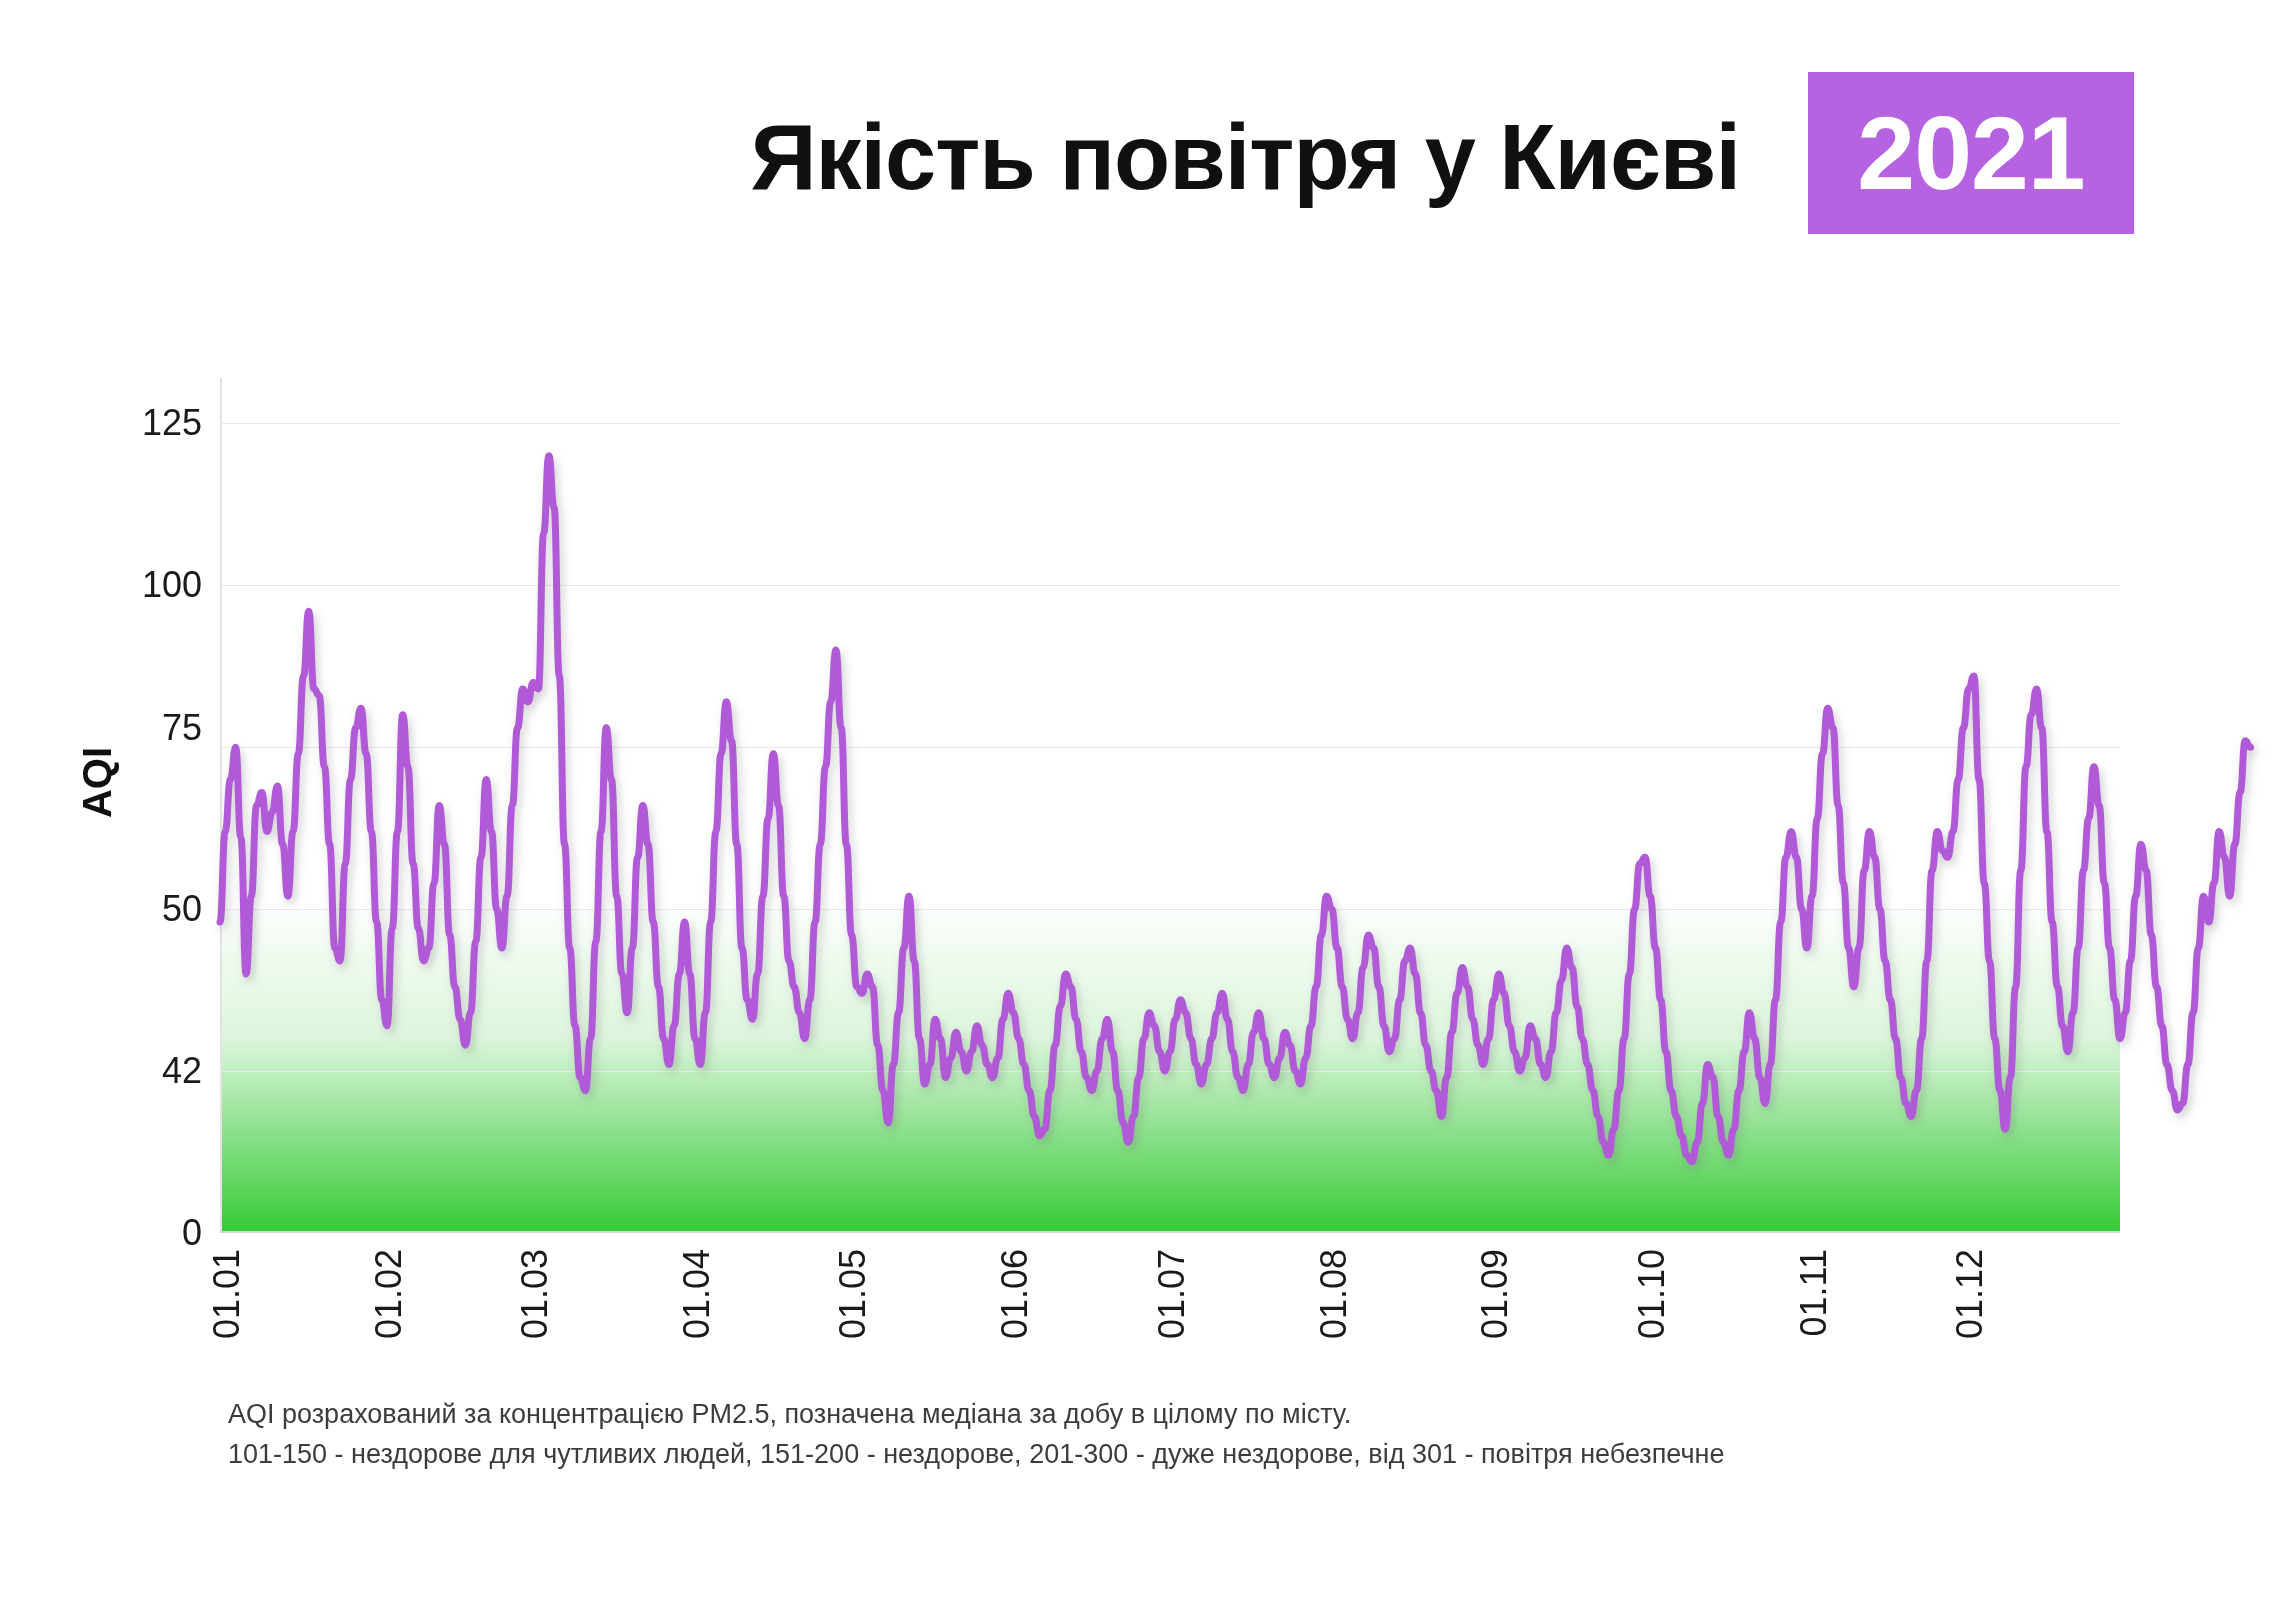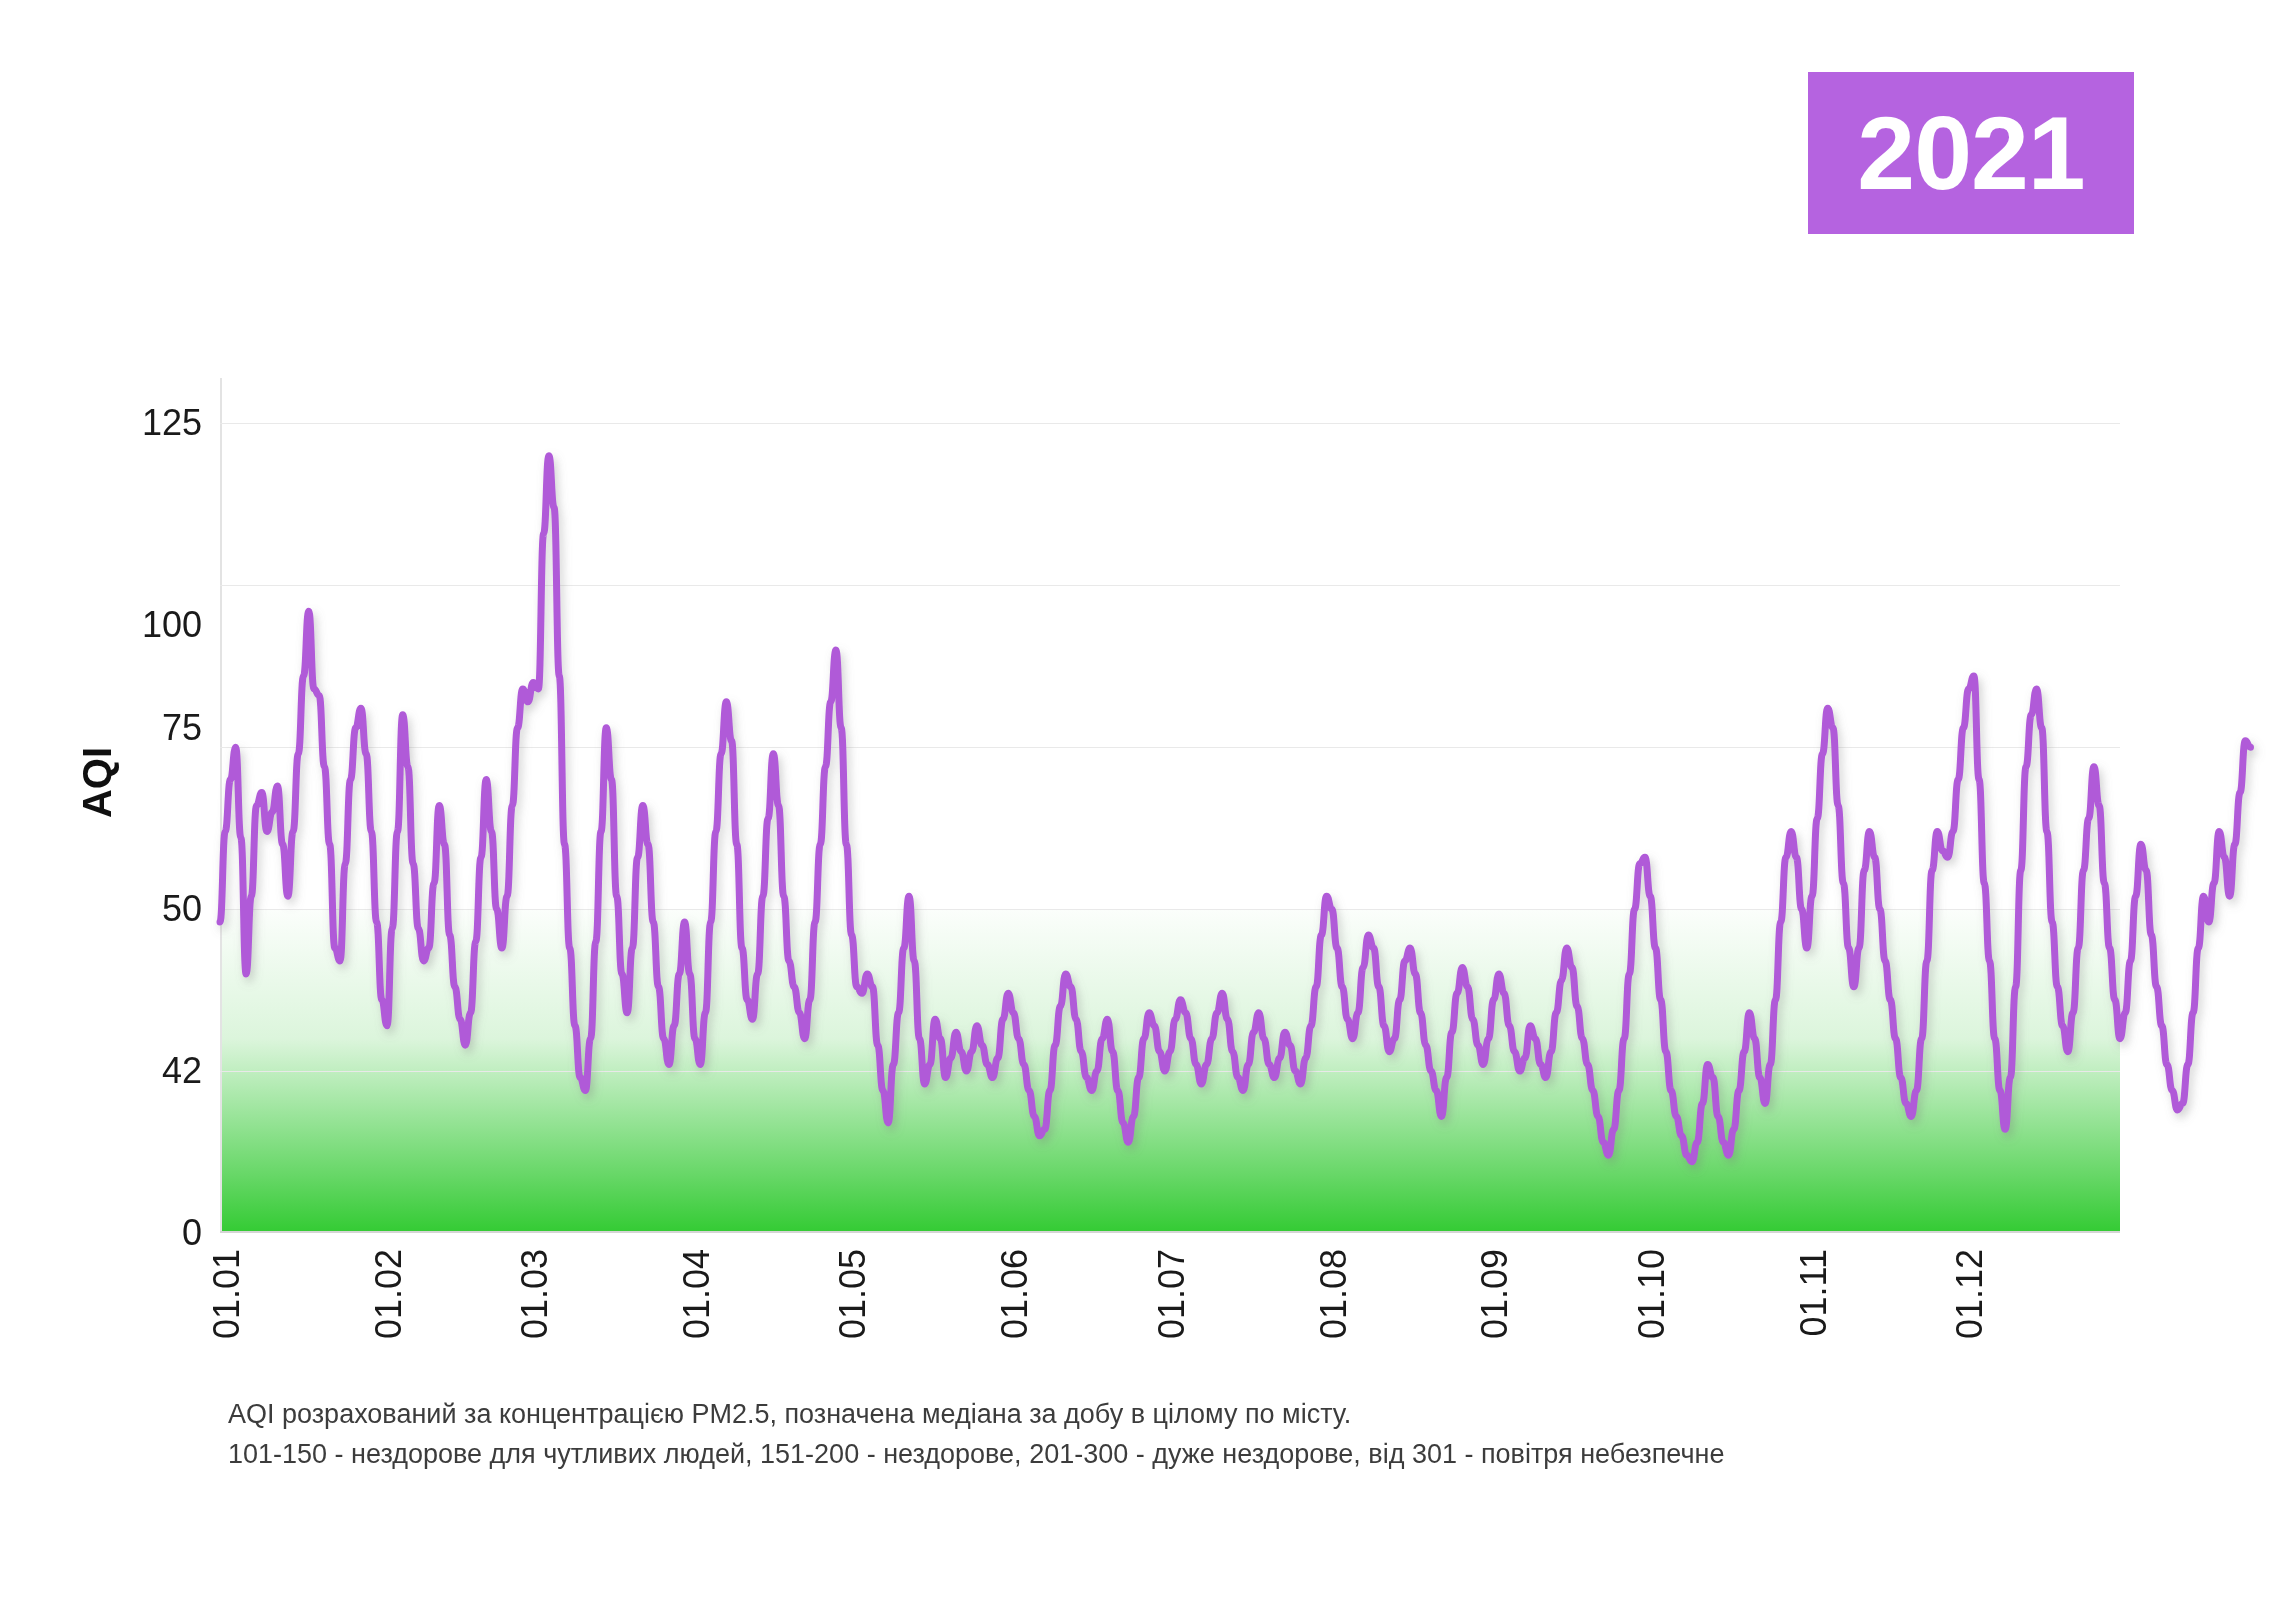"Якість повітря у Києві" div { html: none -> <div>Якість повітря у Києві</div> }
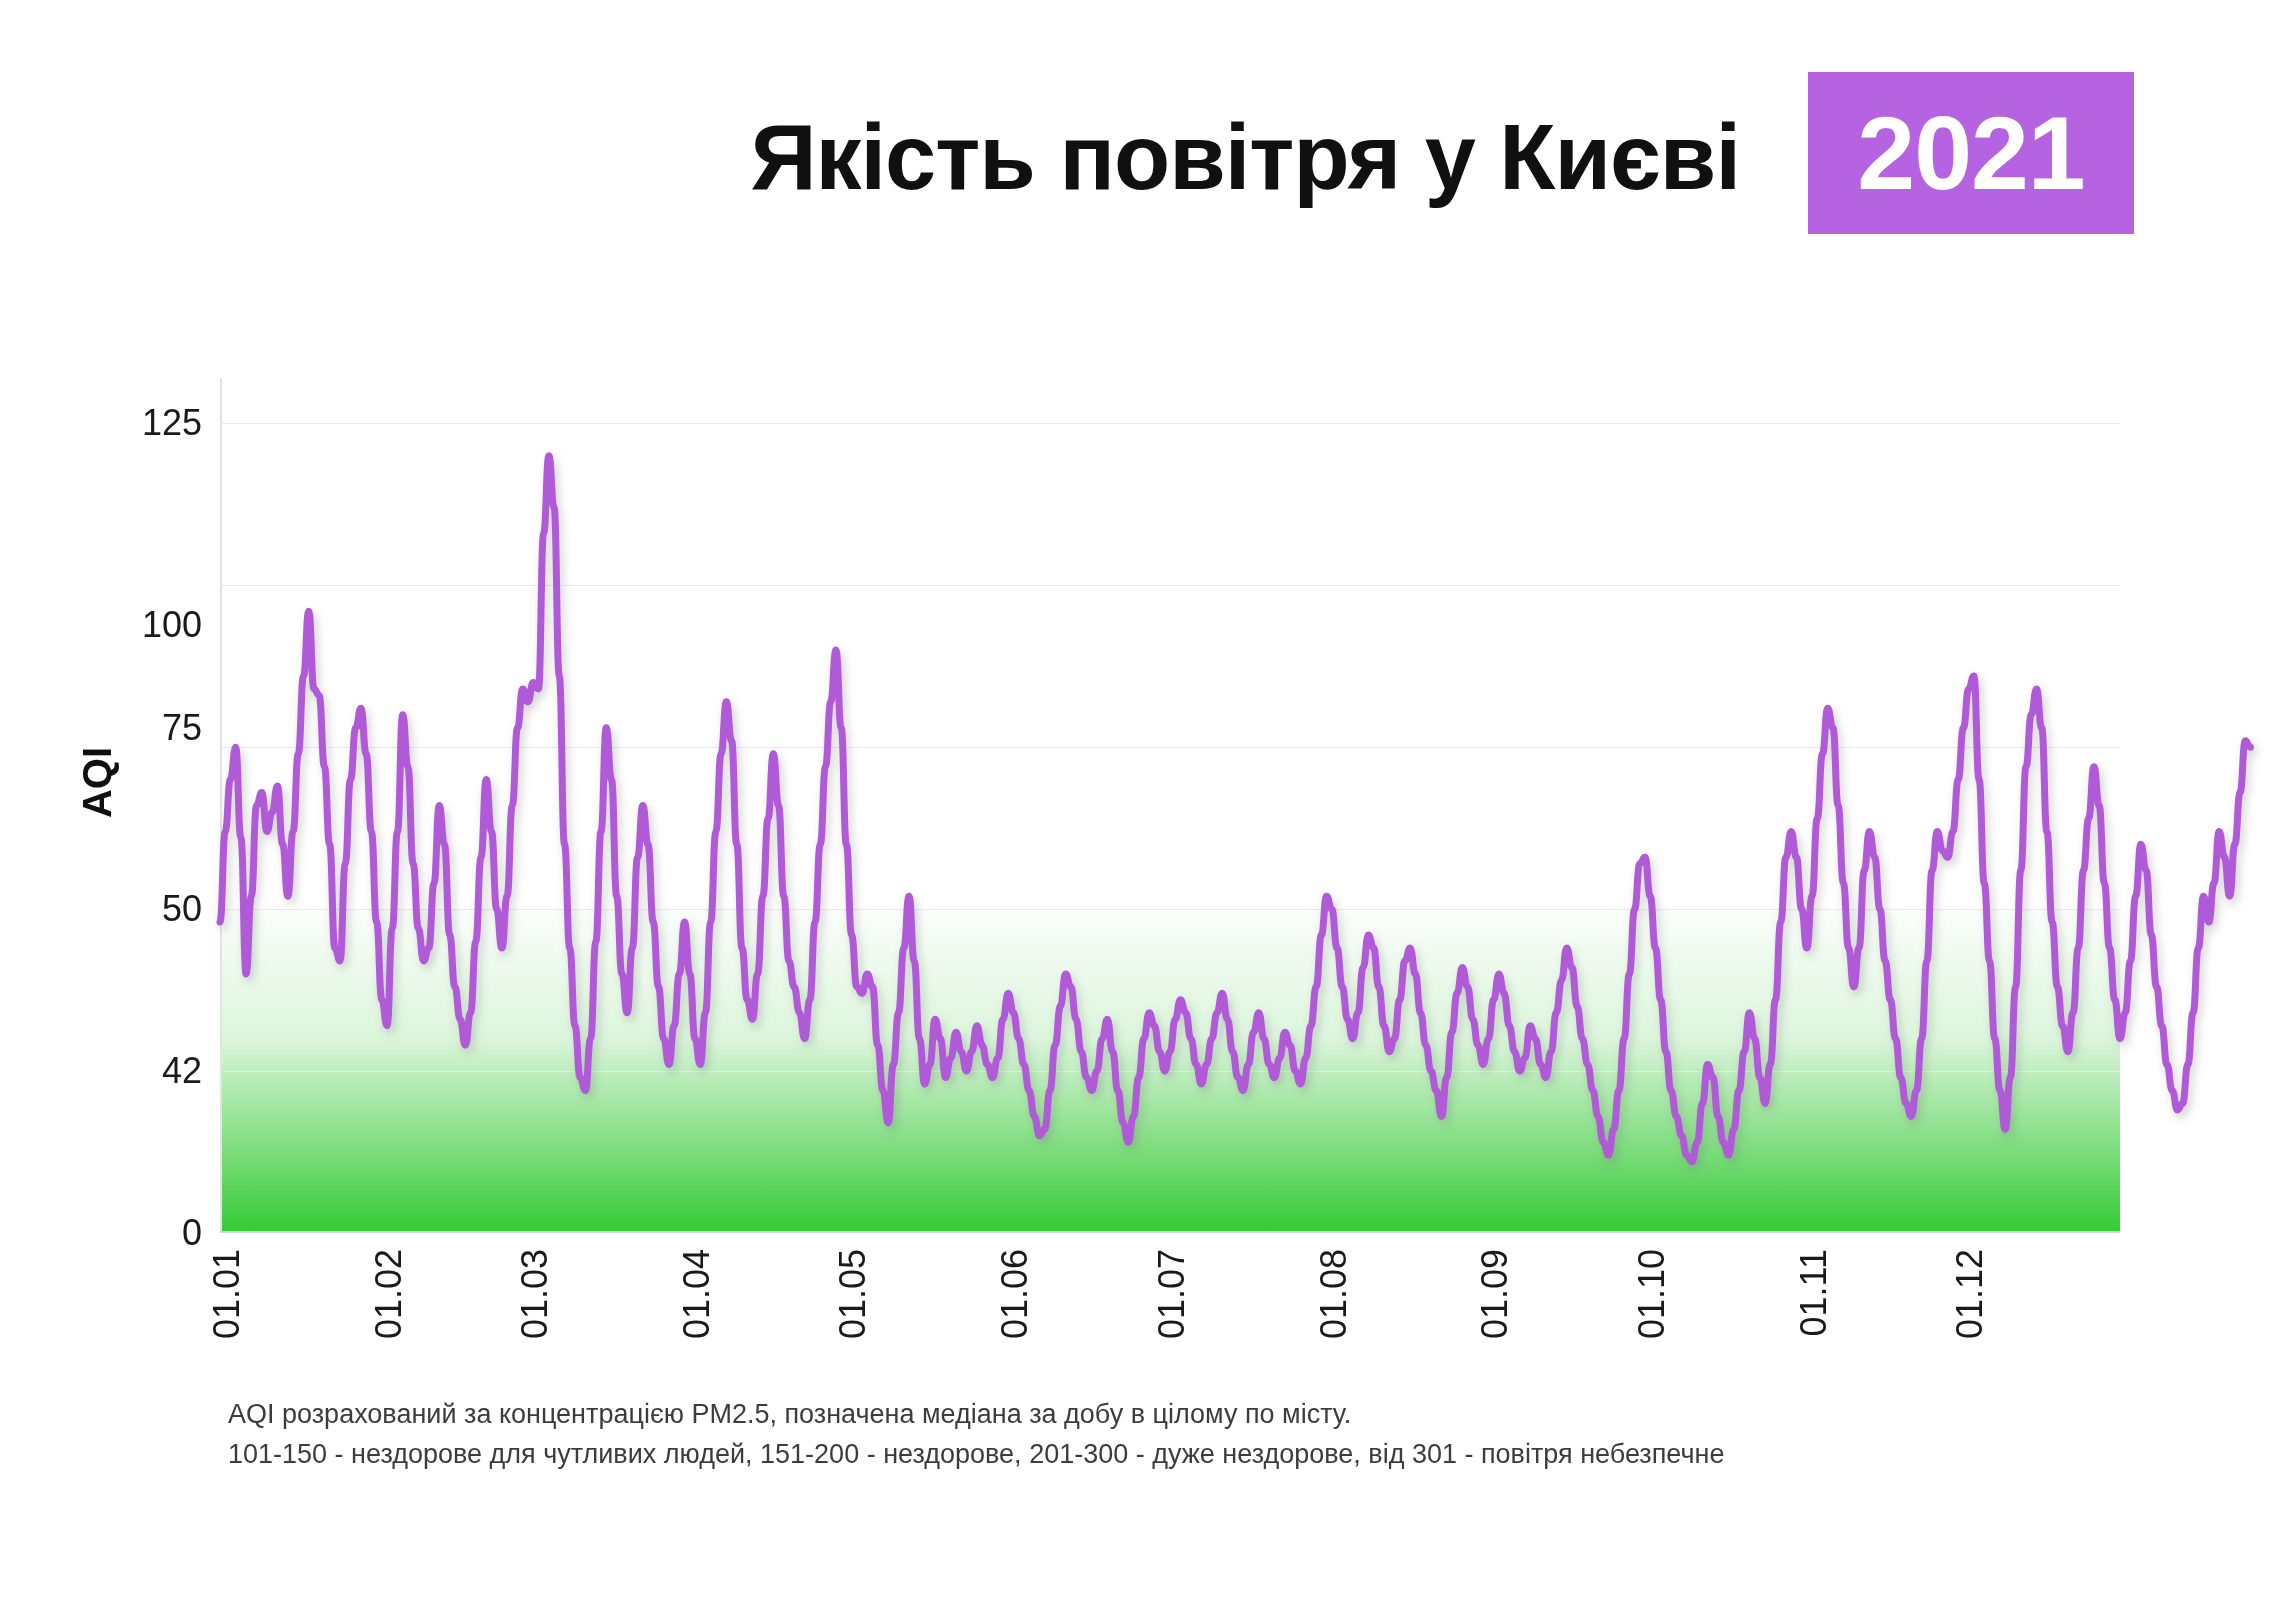"100" div.ytick { margin-top: 40px -> none }
